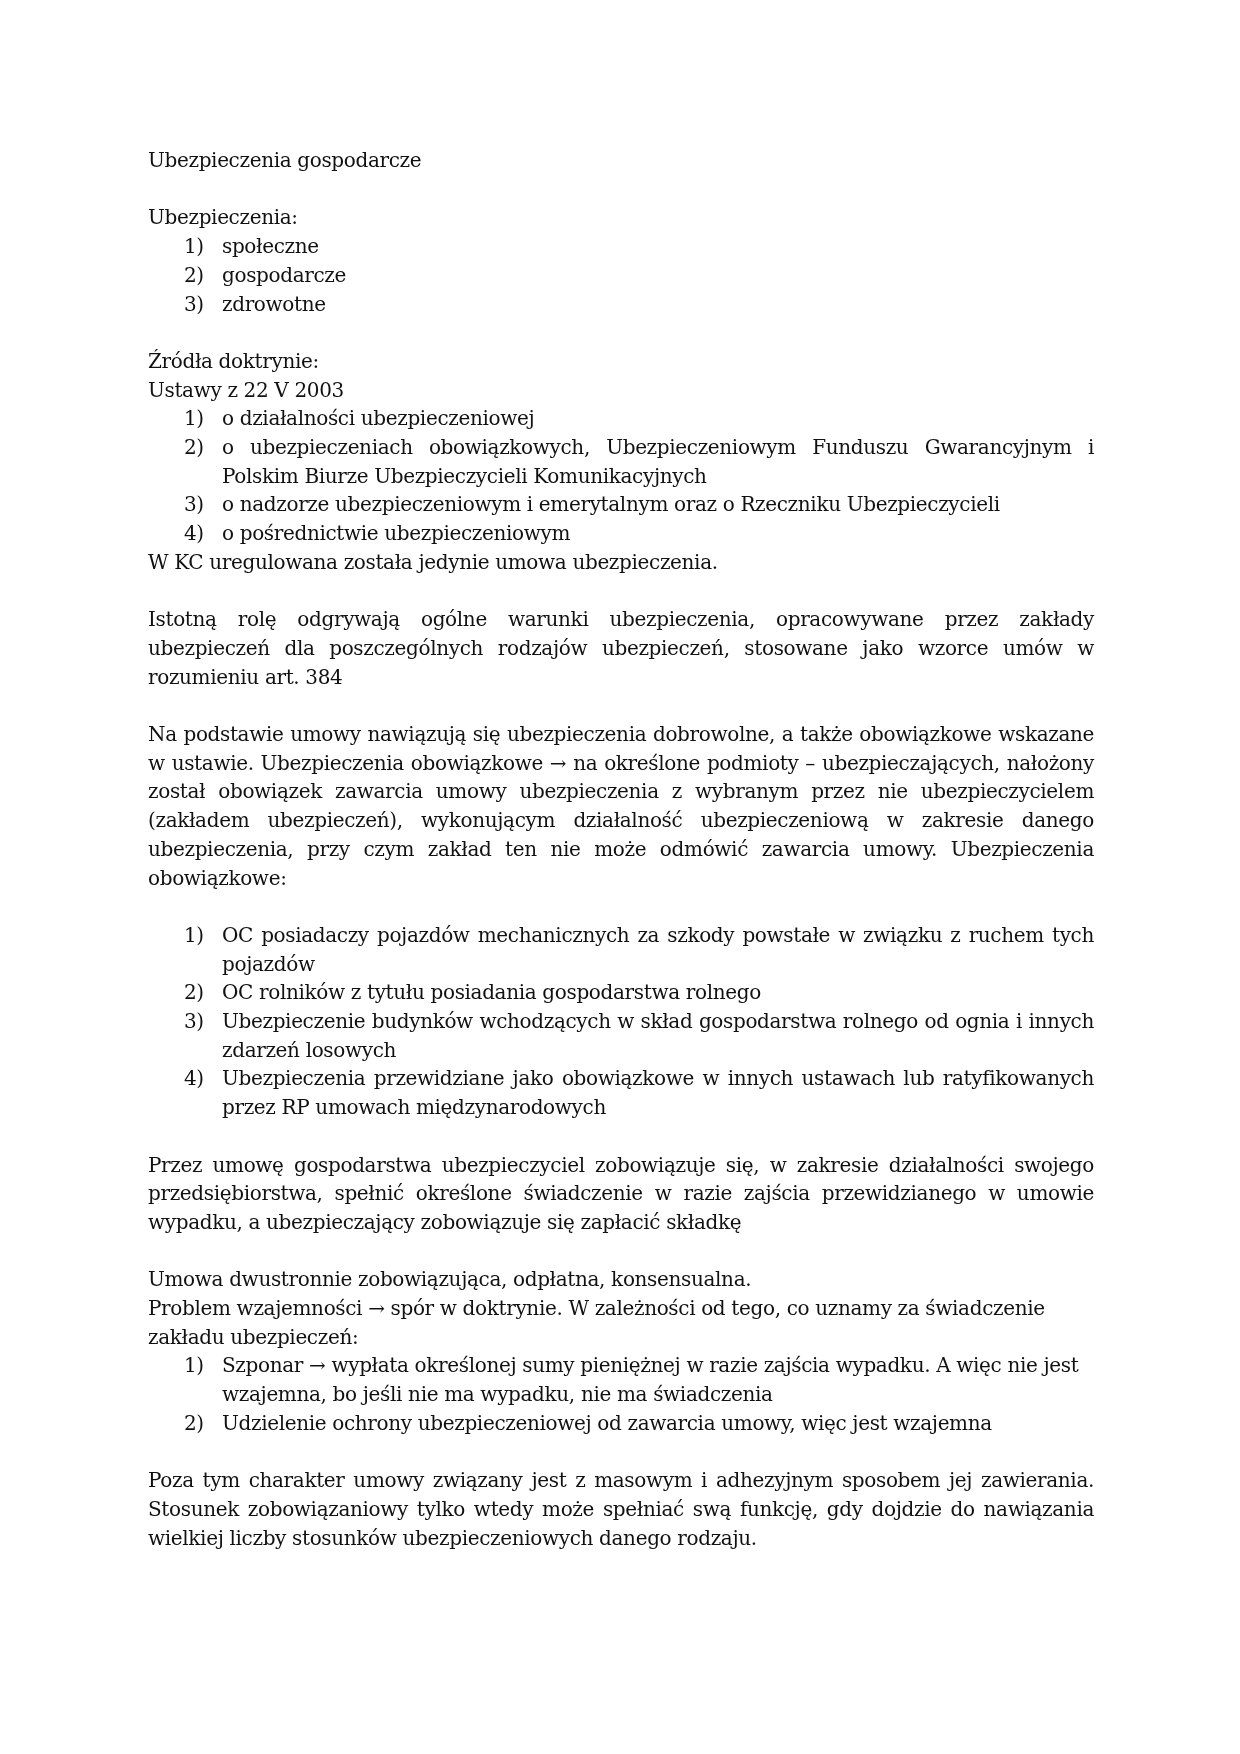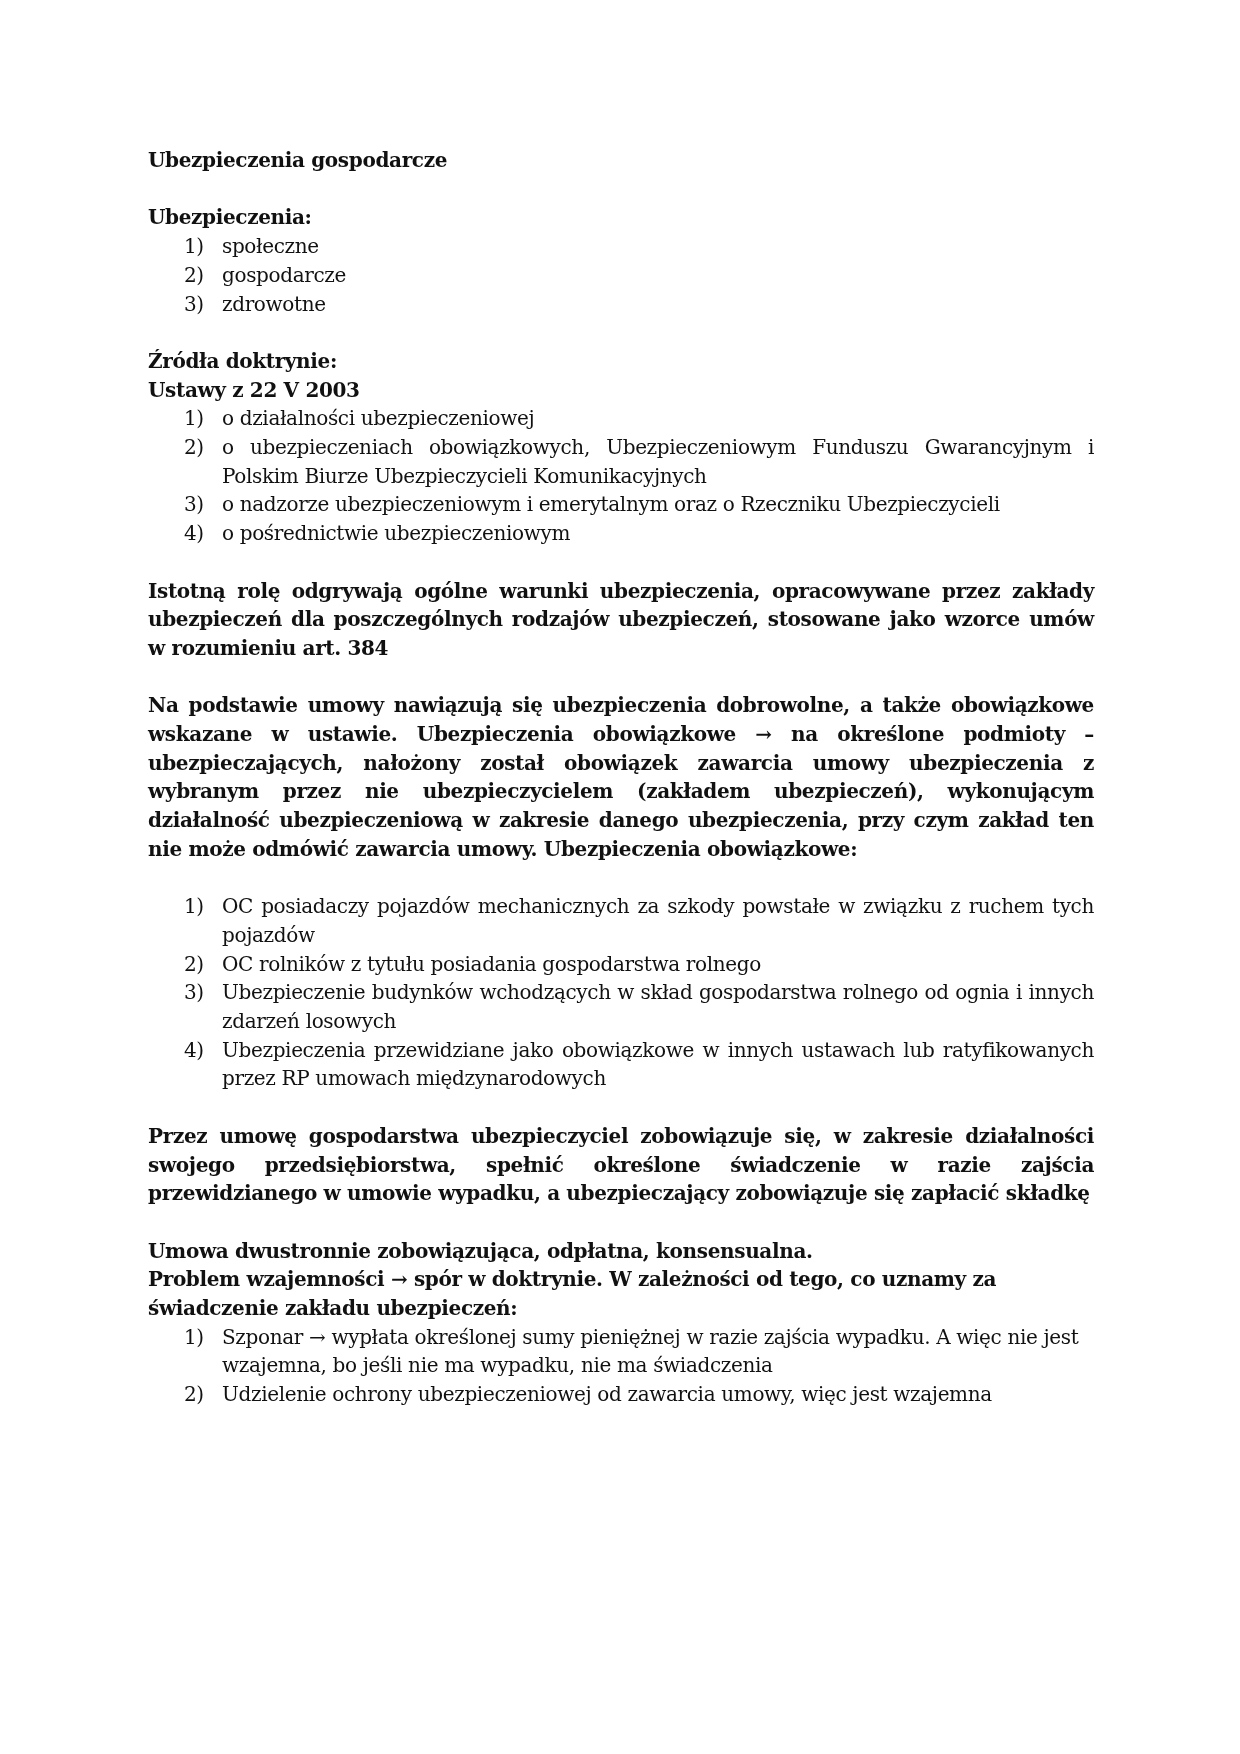"Ubezpieczenia gospodarcze" .para { font-weight: bold -> none }
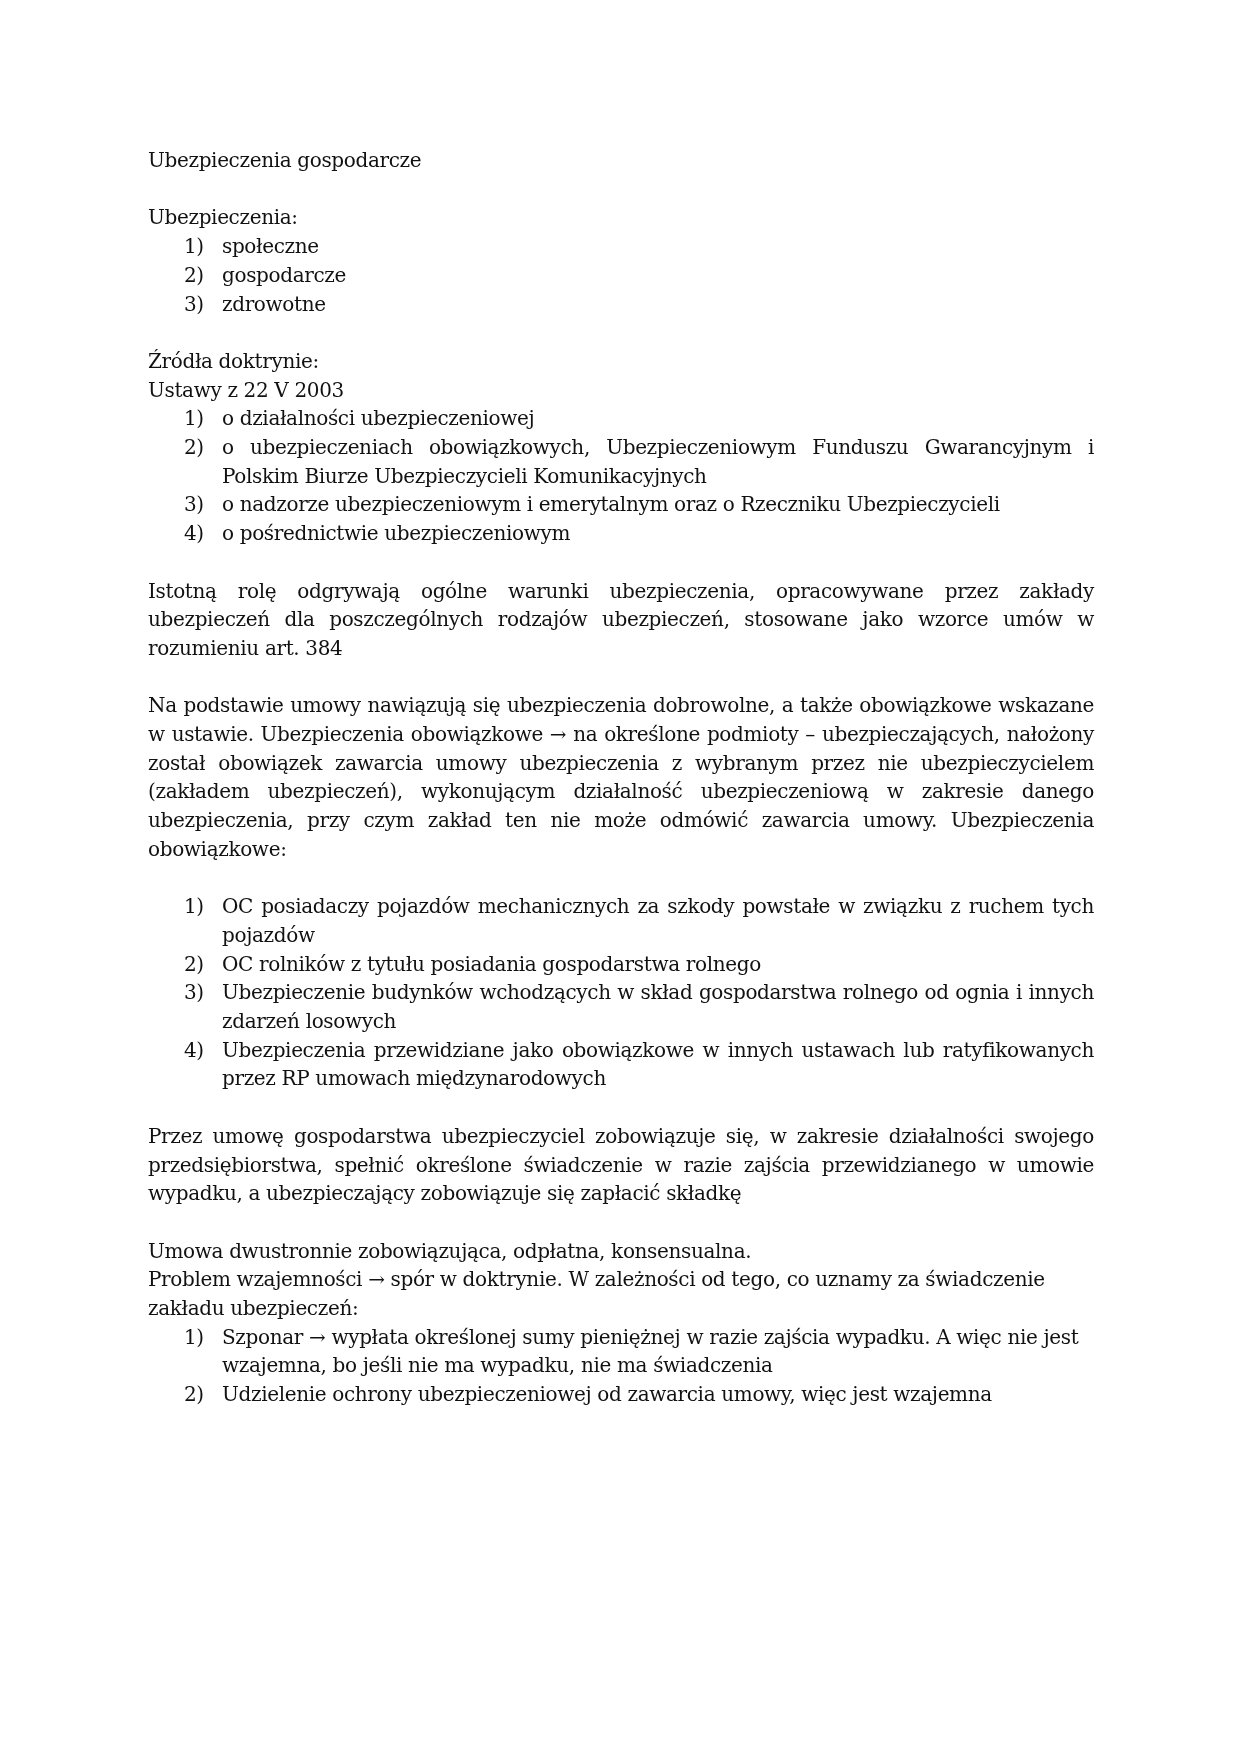"W KC uregulowana została jedynie" p.para { html: none -> <p>W KC uregulowana została jedynie umowa ubezpieczenia.</p> }
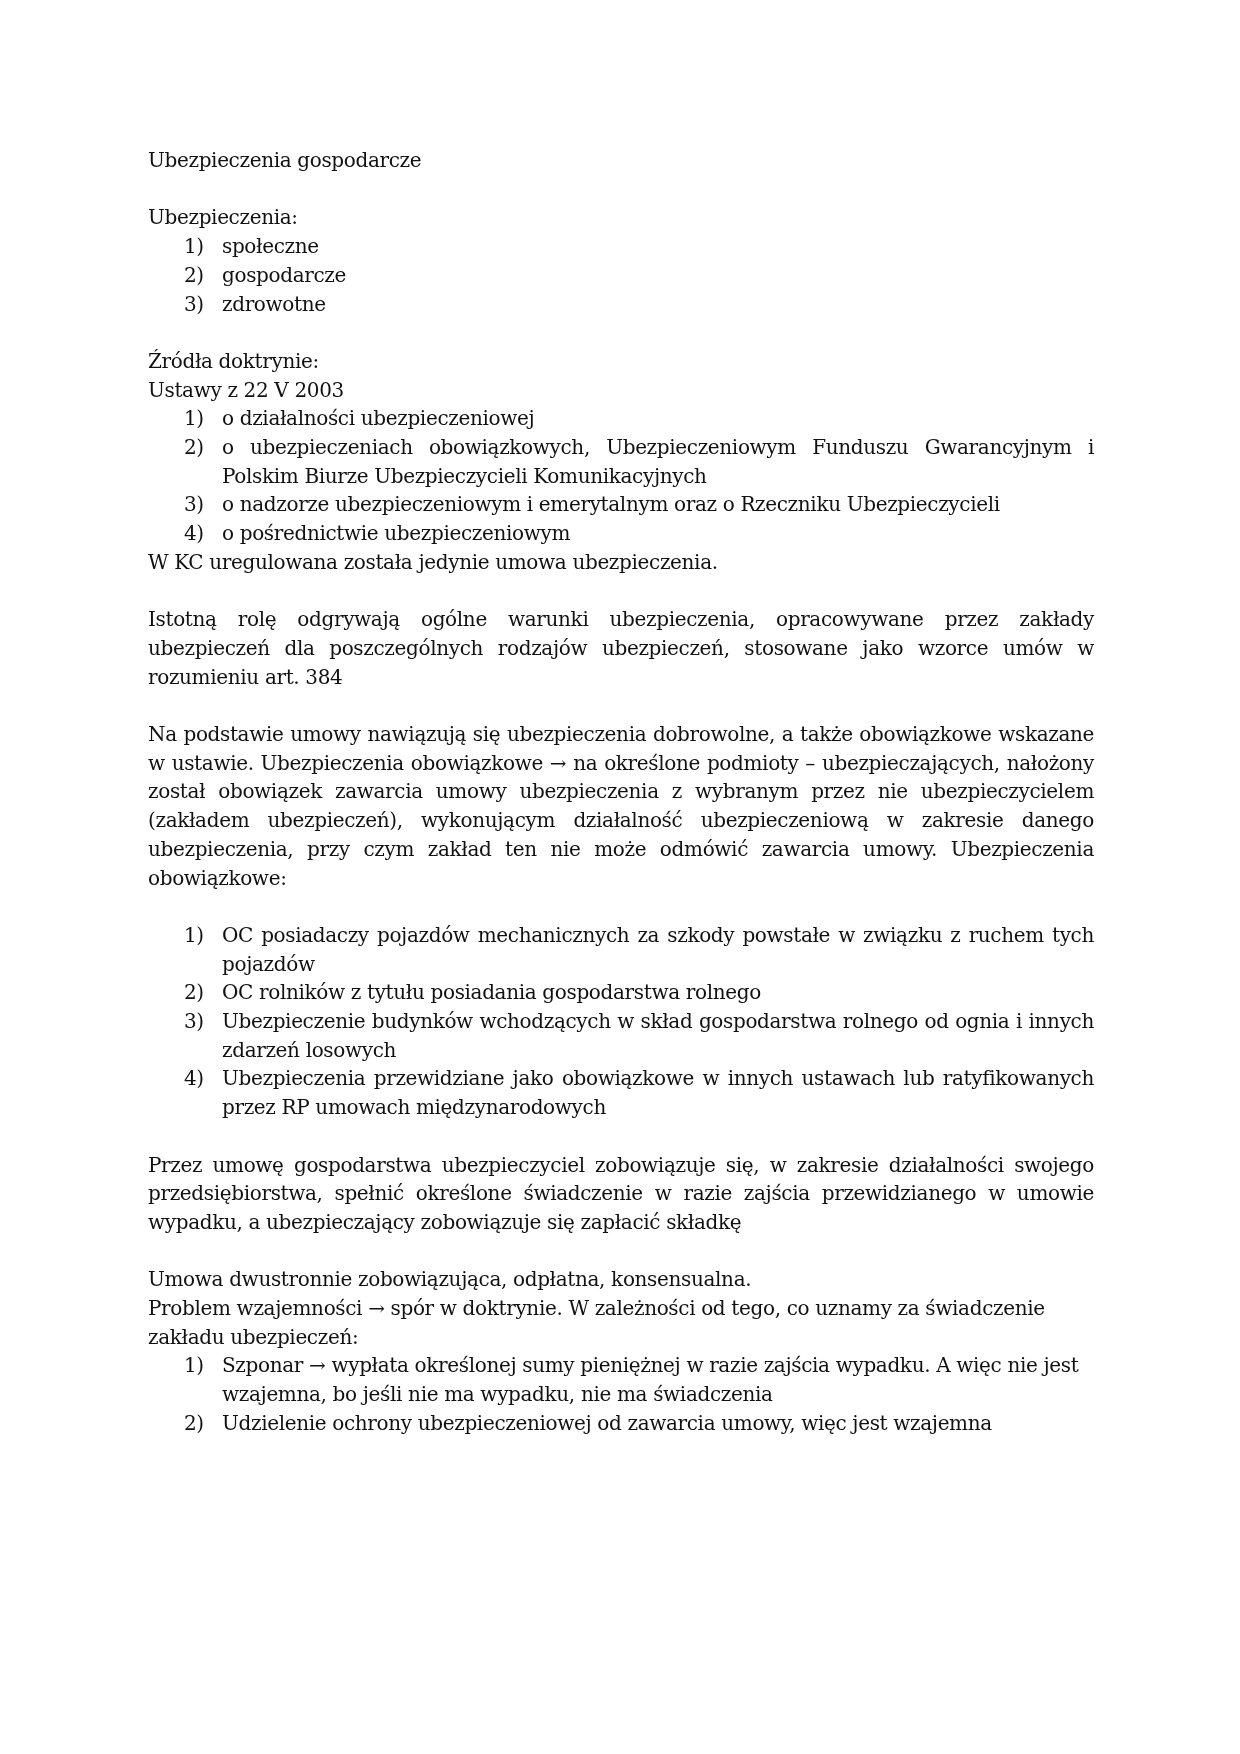"Poza tym charakter umowy związany" p.para { html: none -> <p>Poza tym charakter umowy związany jest z masowym i adhezyjnym sposobem jej zawierania. Stosunek zobowiązaniowy tylko wtedy może spełniać swą funkcję, gdy dojdzie do nawiązania wielkiej liczby stosunków ubezpieczeniowych danego rodzaju.</p> }
